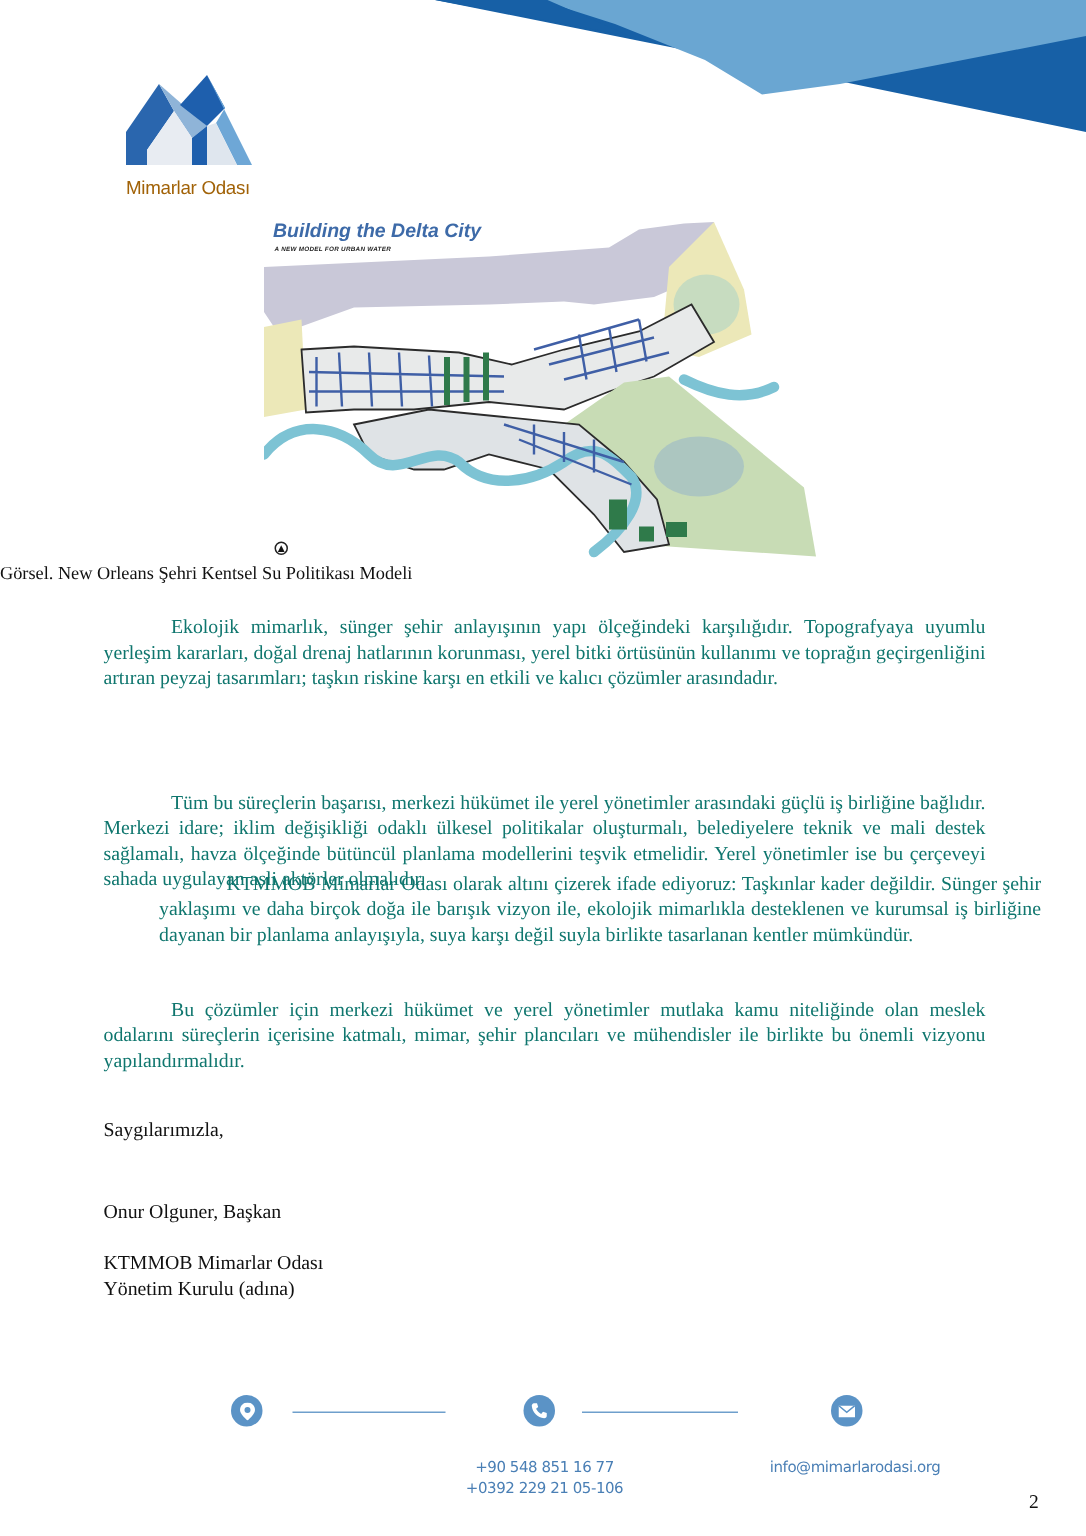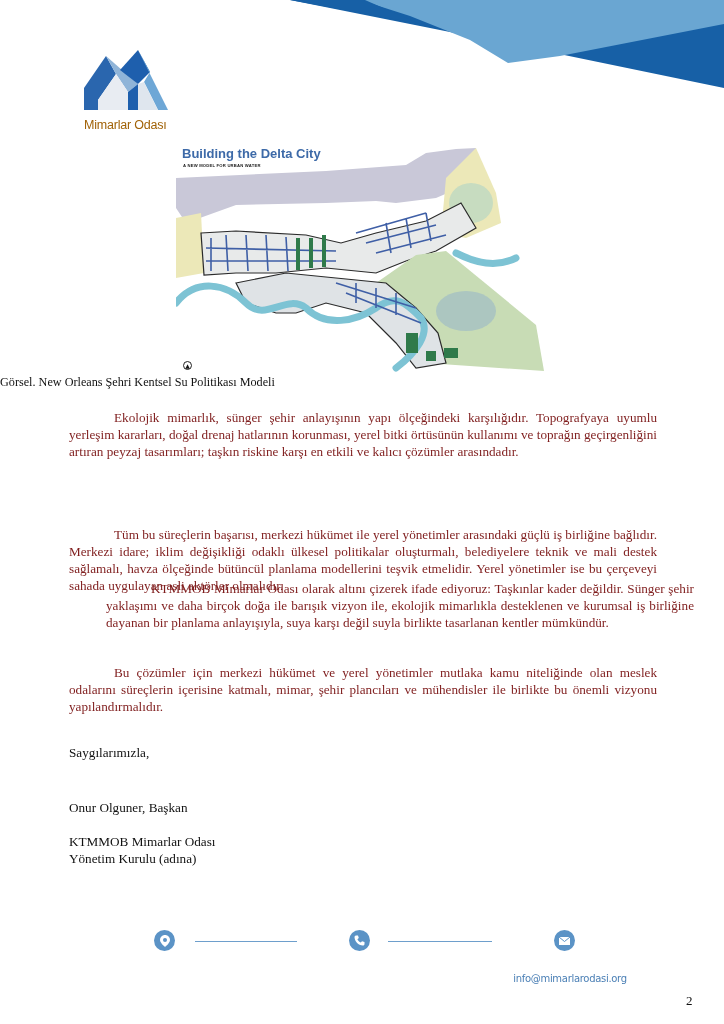"Building the Delta City" .figure { font-style: none -> italic }
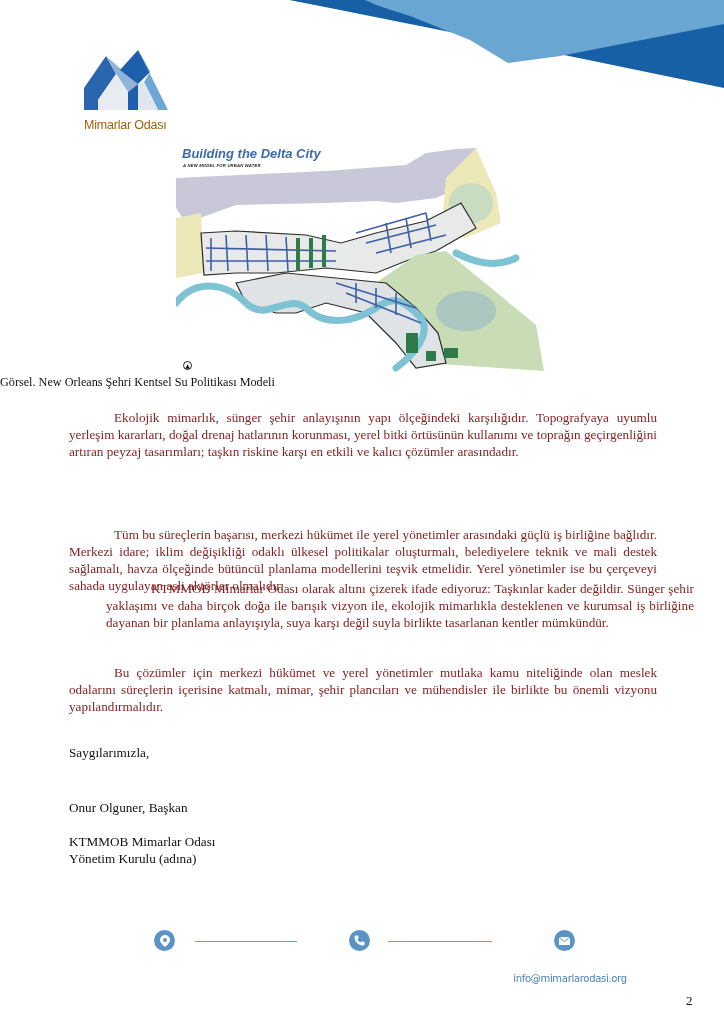"Ekolojik mimarlık, sünger şehir" .body-text { color: #7f1d1d -> #0f766e }
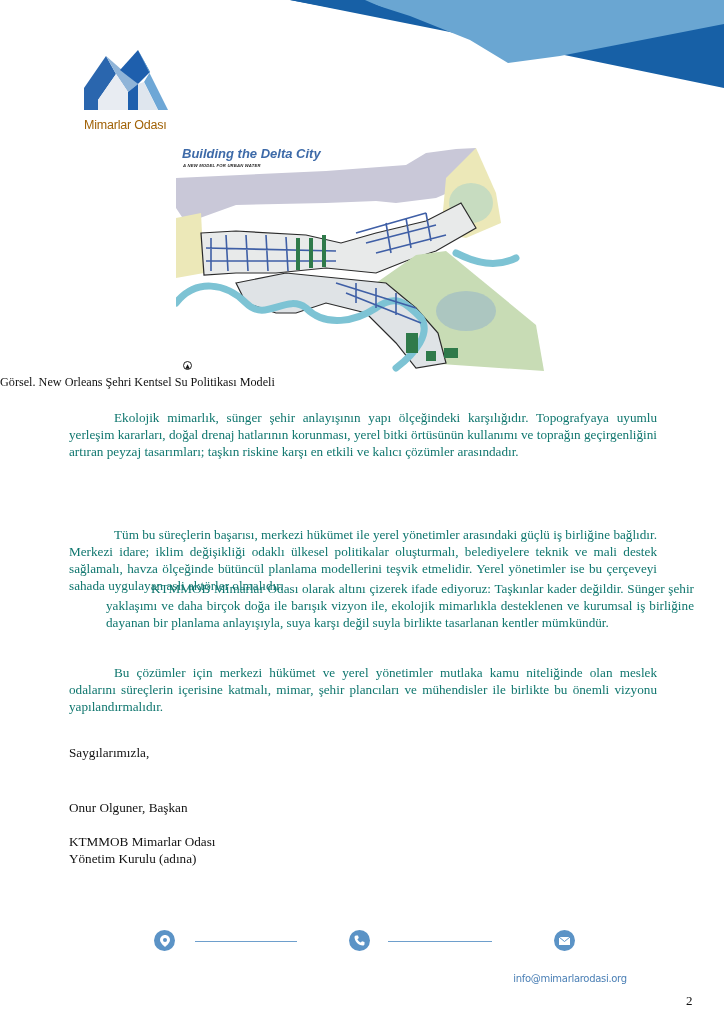"+90 548 851 16 77" div.f-text { html: none -> <div> <div>+90 548 851 16 77</div> <div>+0392 229 21 05-106</div> </div> }
